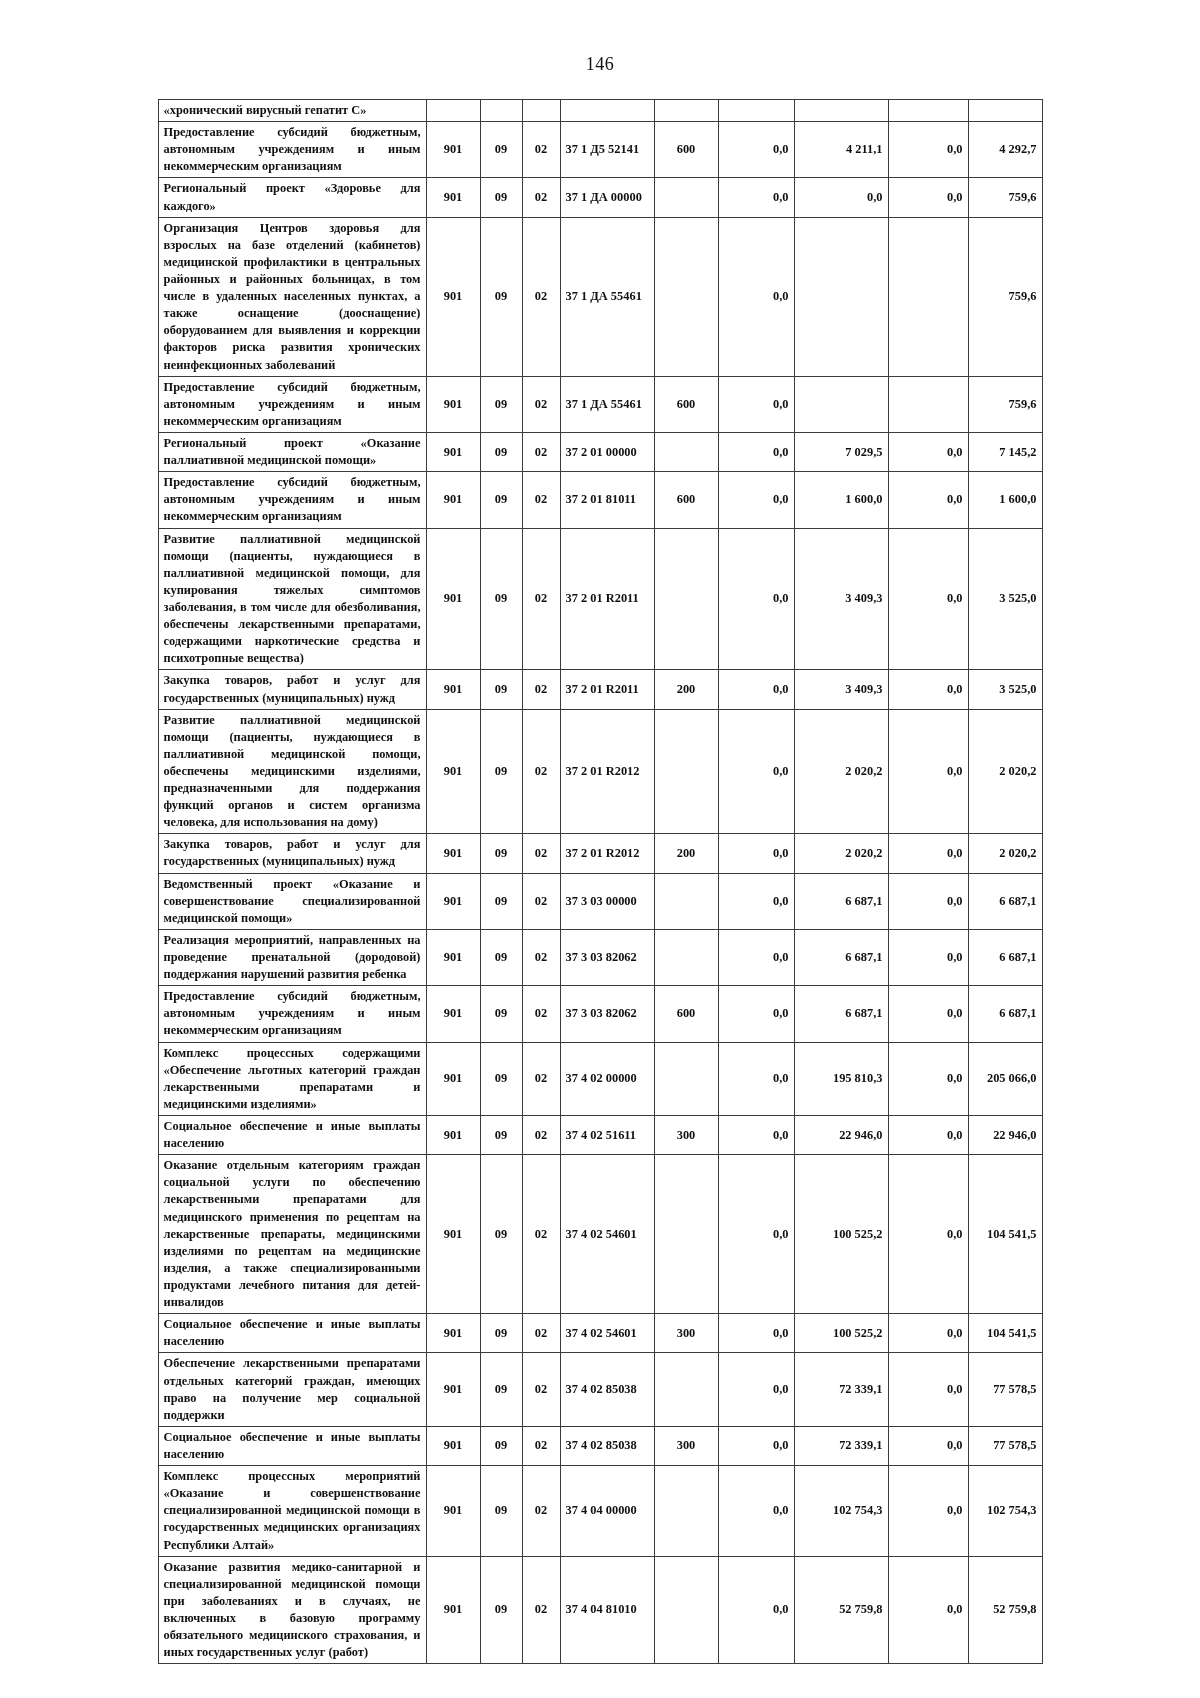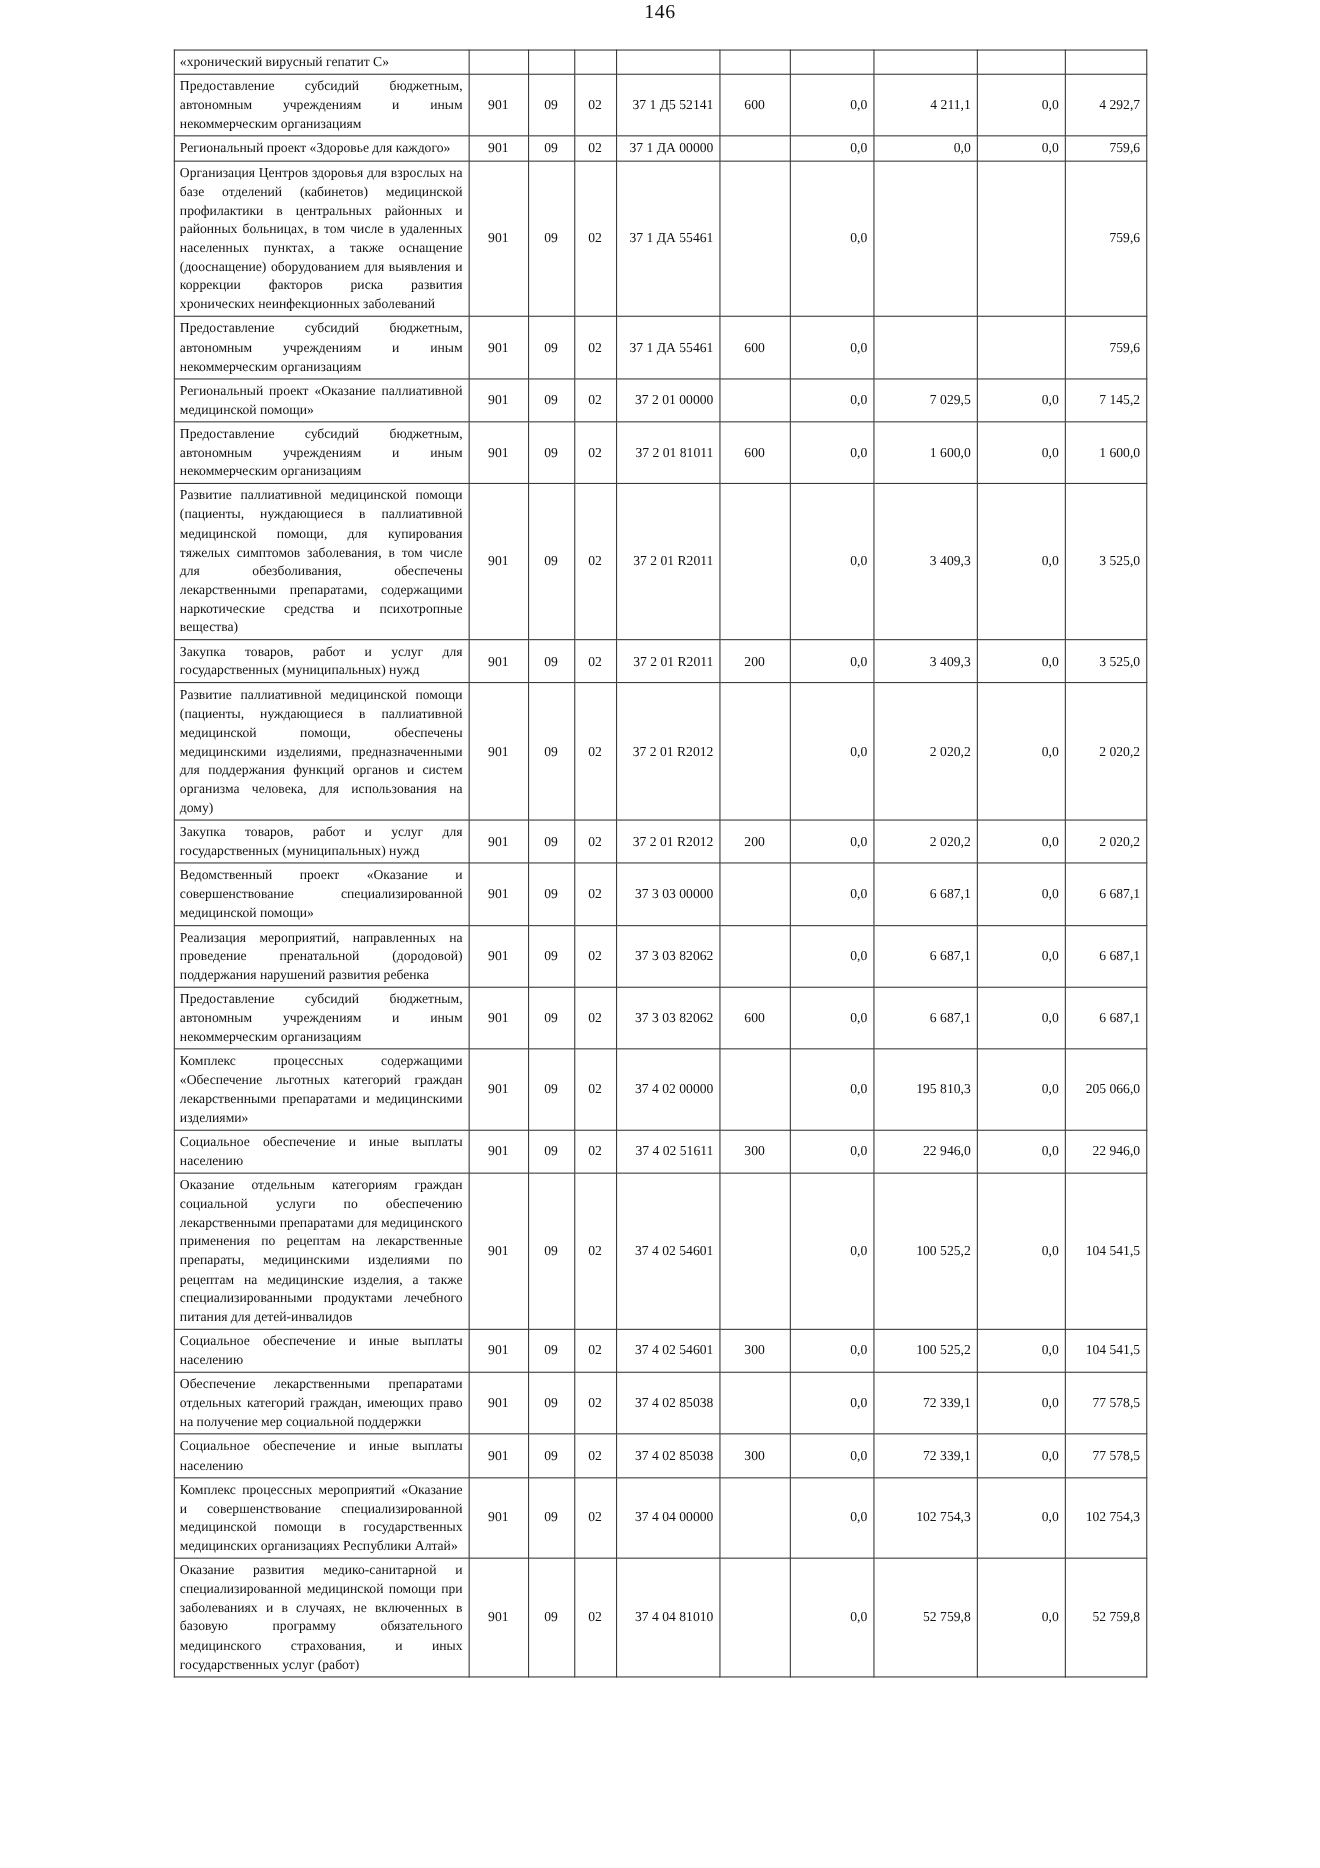"146" .page-number { padding-top: none -> 54px }
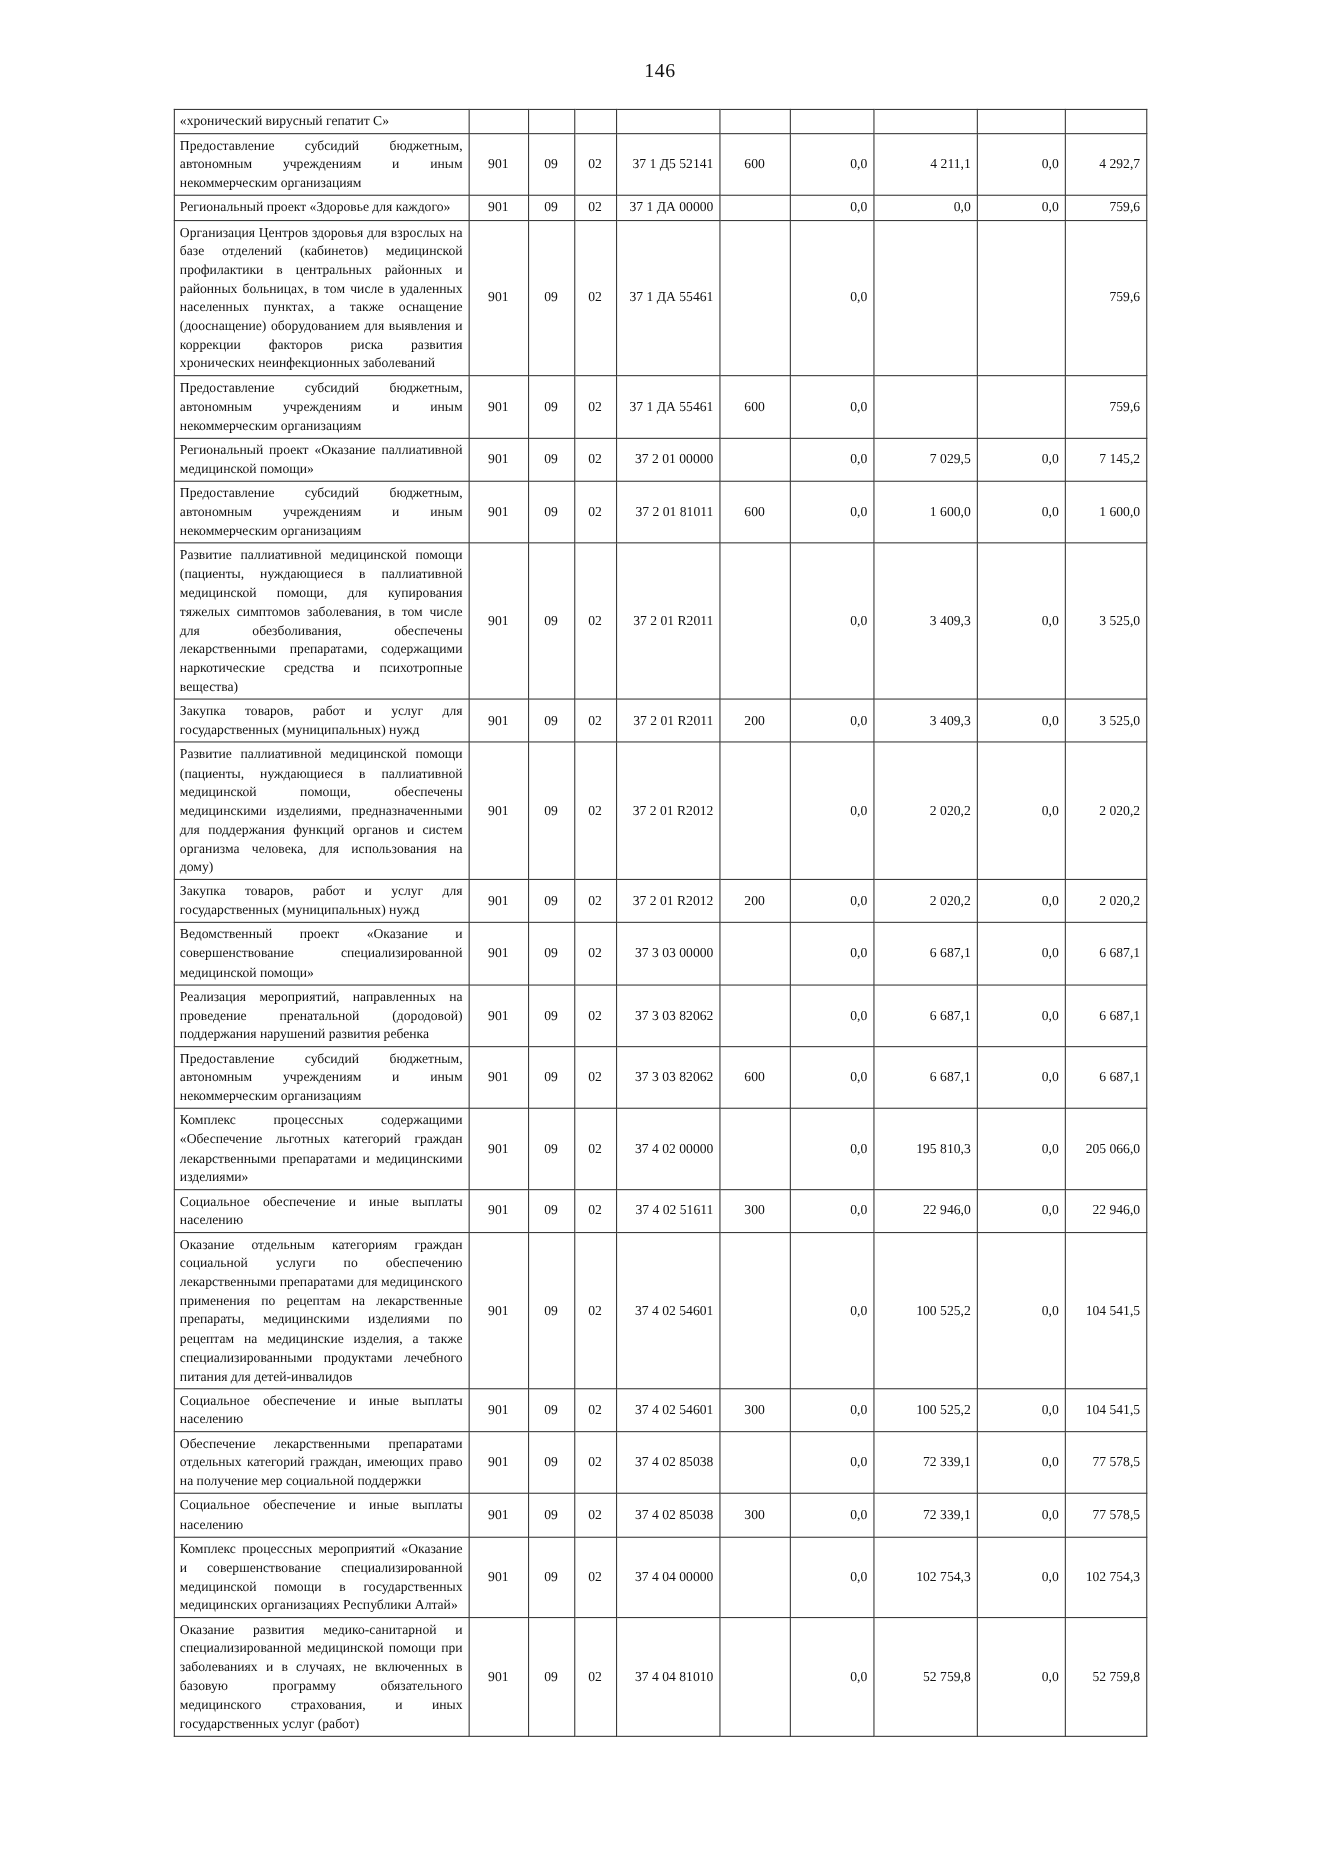"«хронический вирусный гепатит С»" table.budget { font-weight: none -> bold }
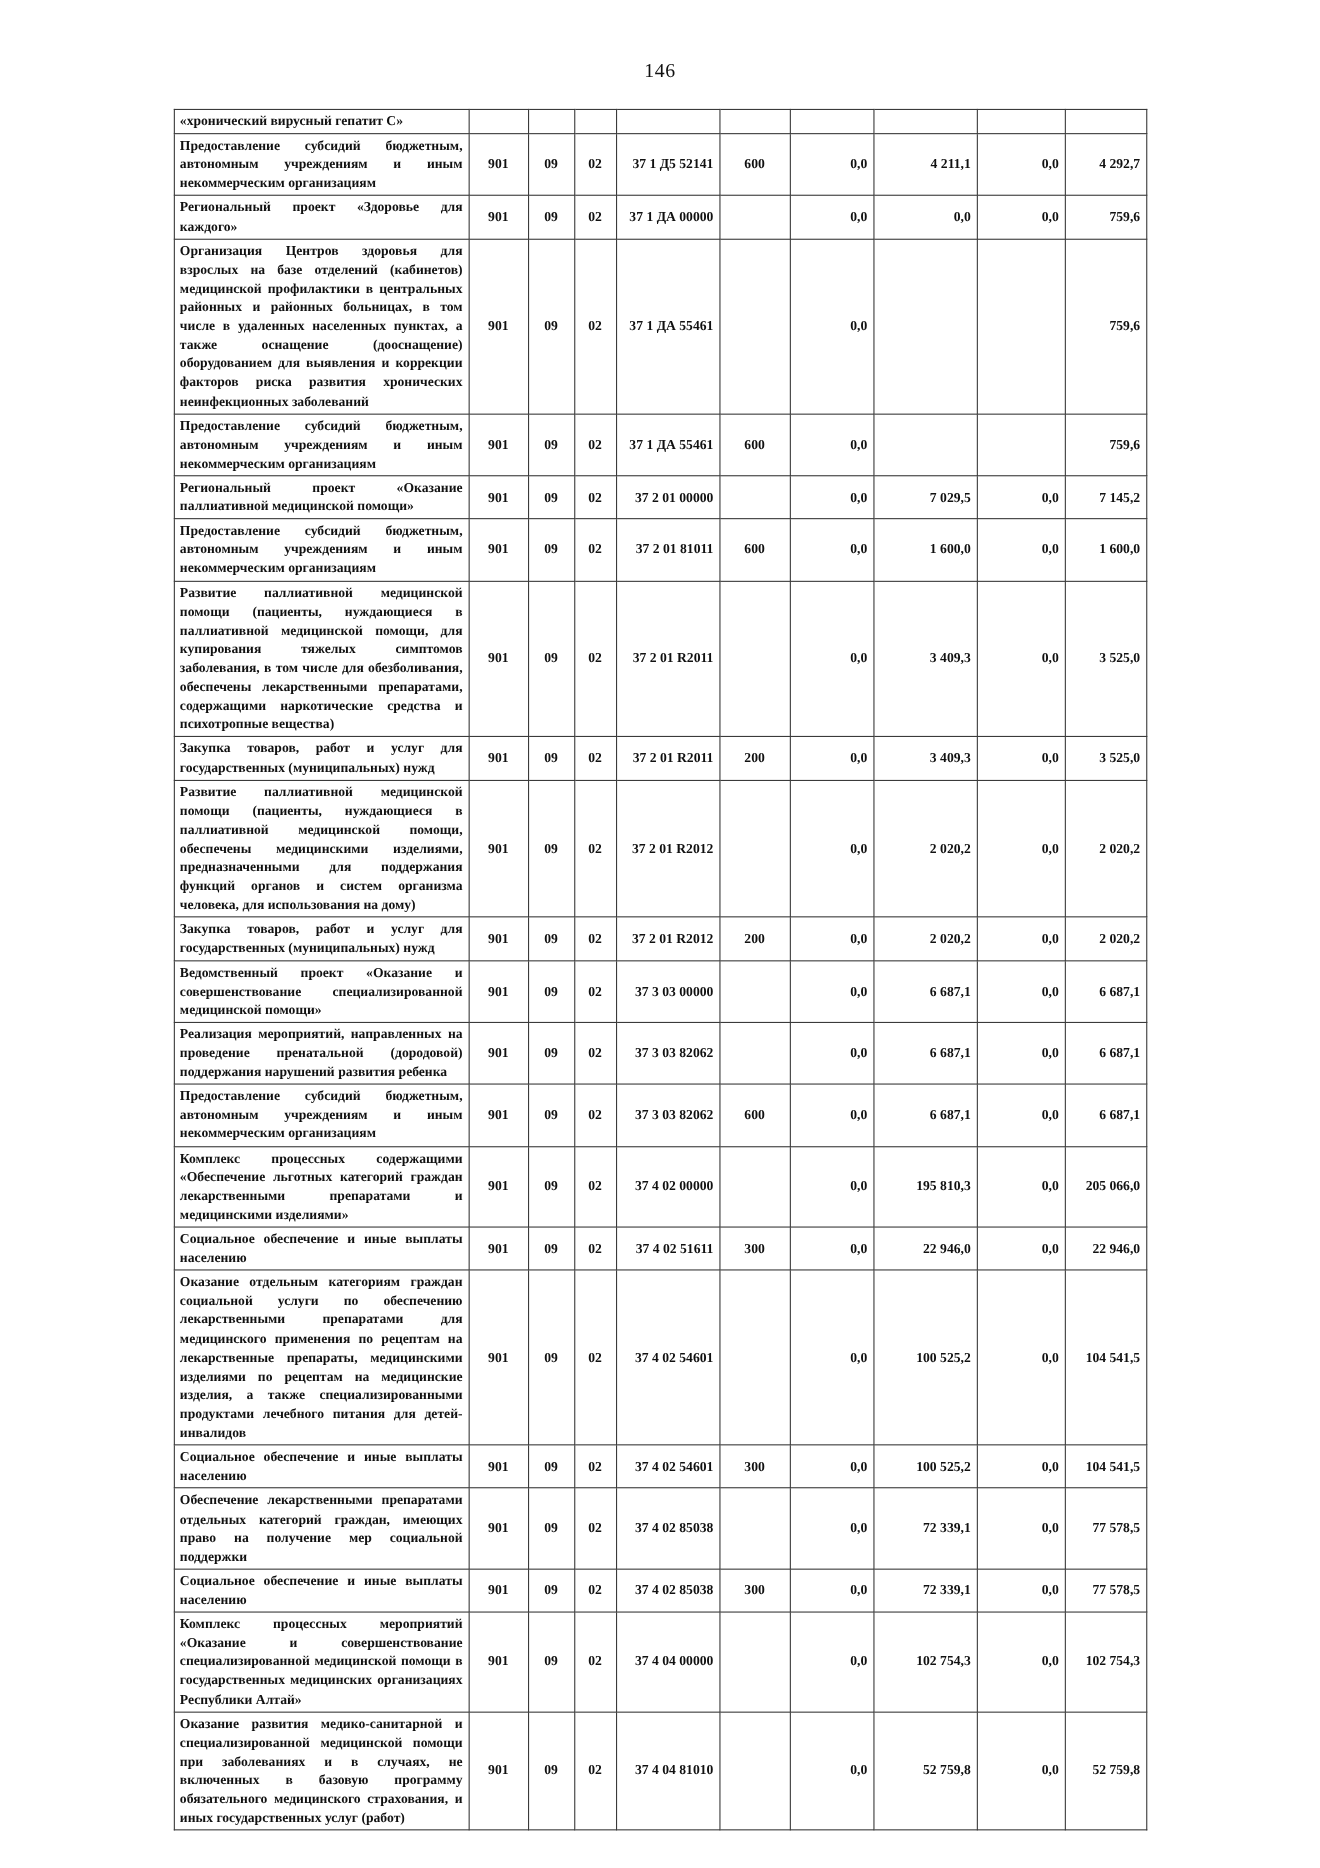"37 1 Д5 52141" td.c-csr { text-align: right -> left }
